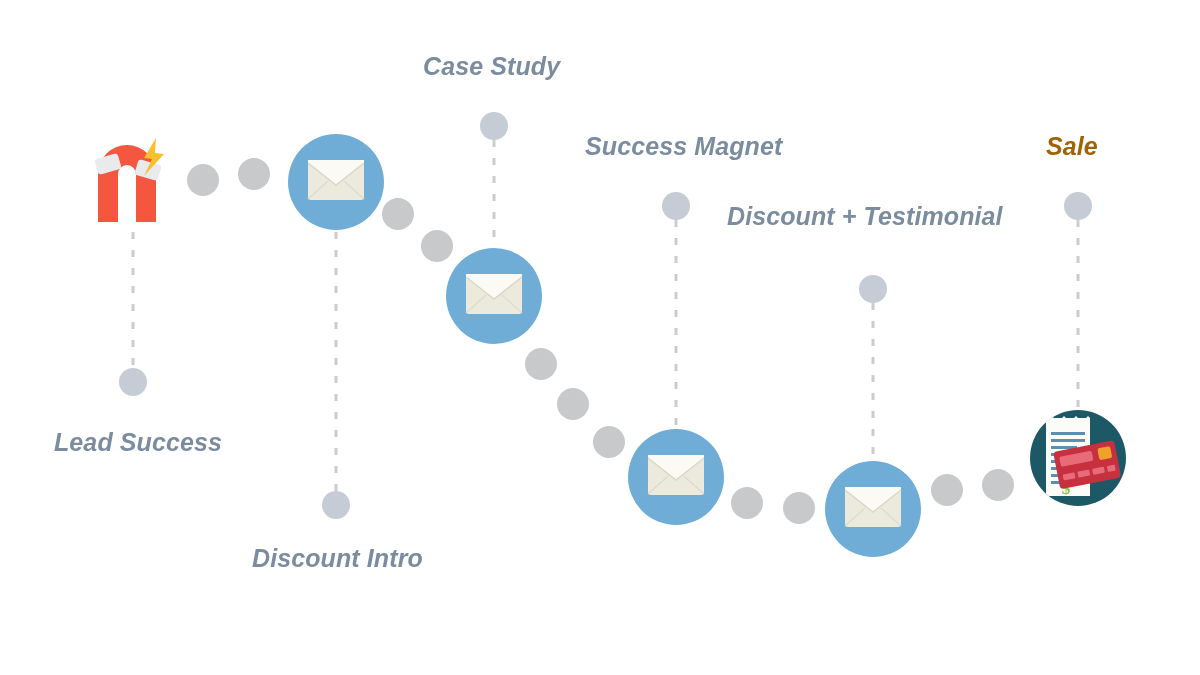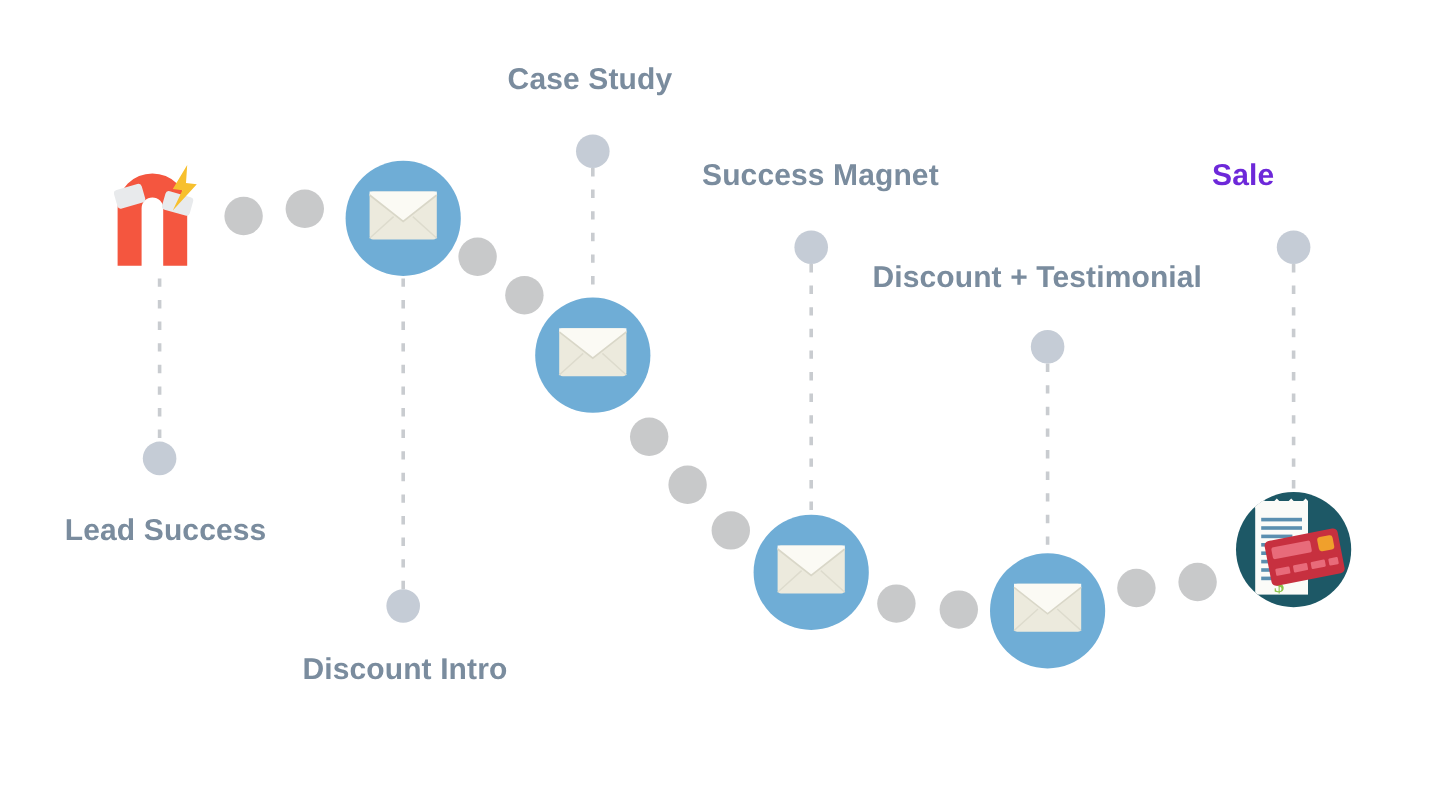"Case Study" .stage-label { font-style: none -> italic }
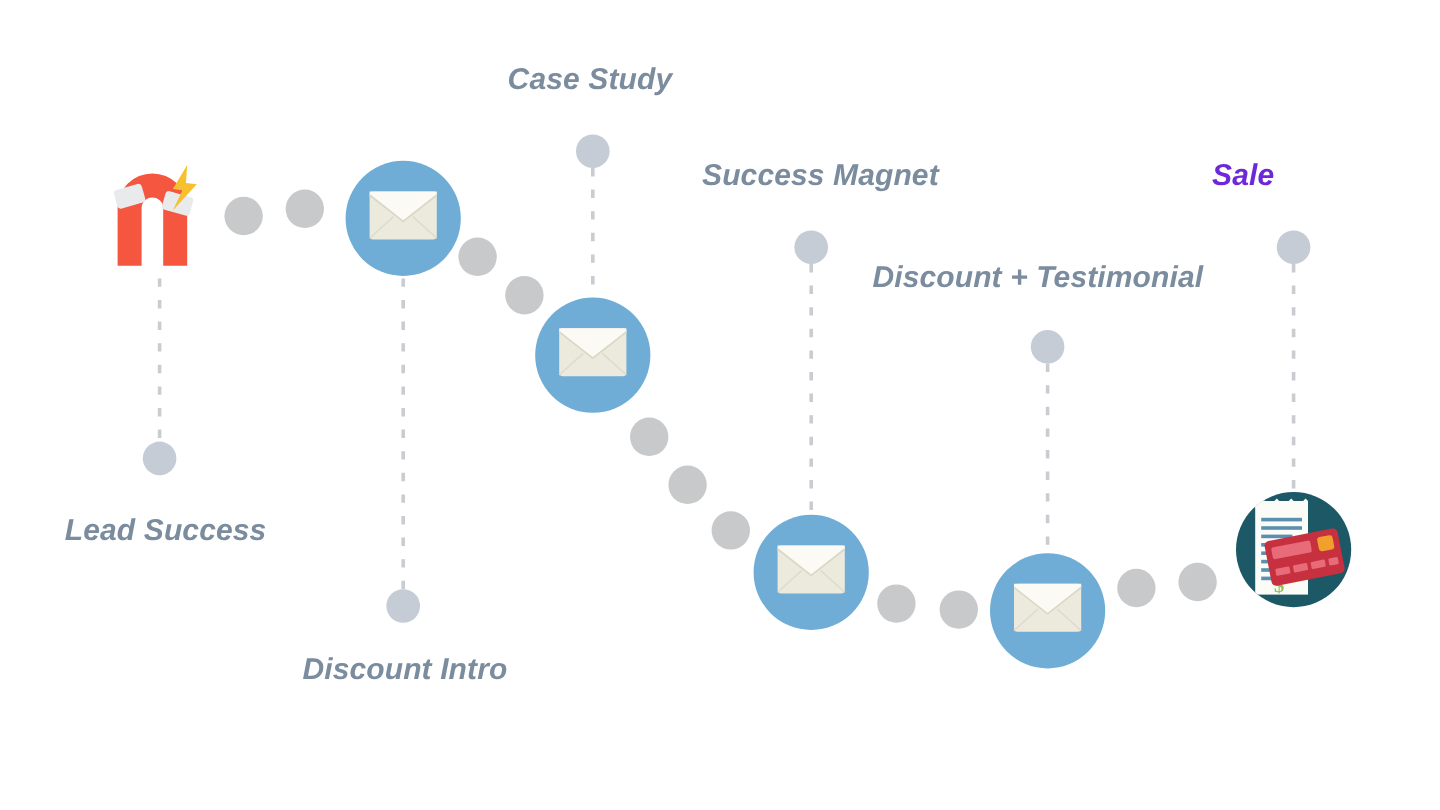"Sale" div.stage-label { color: #6d28d9 -> #a16207; left: 1010px -> 1046px }
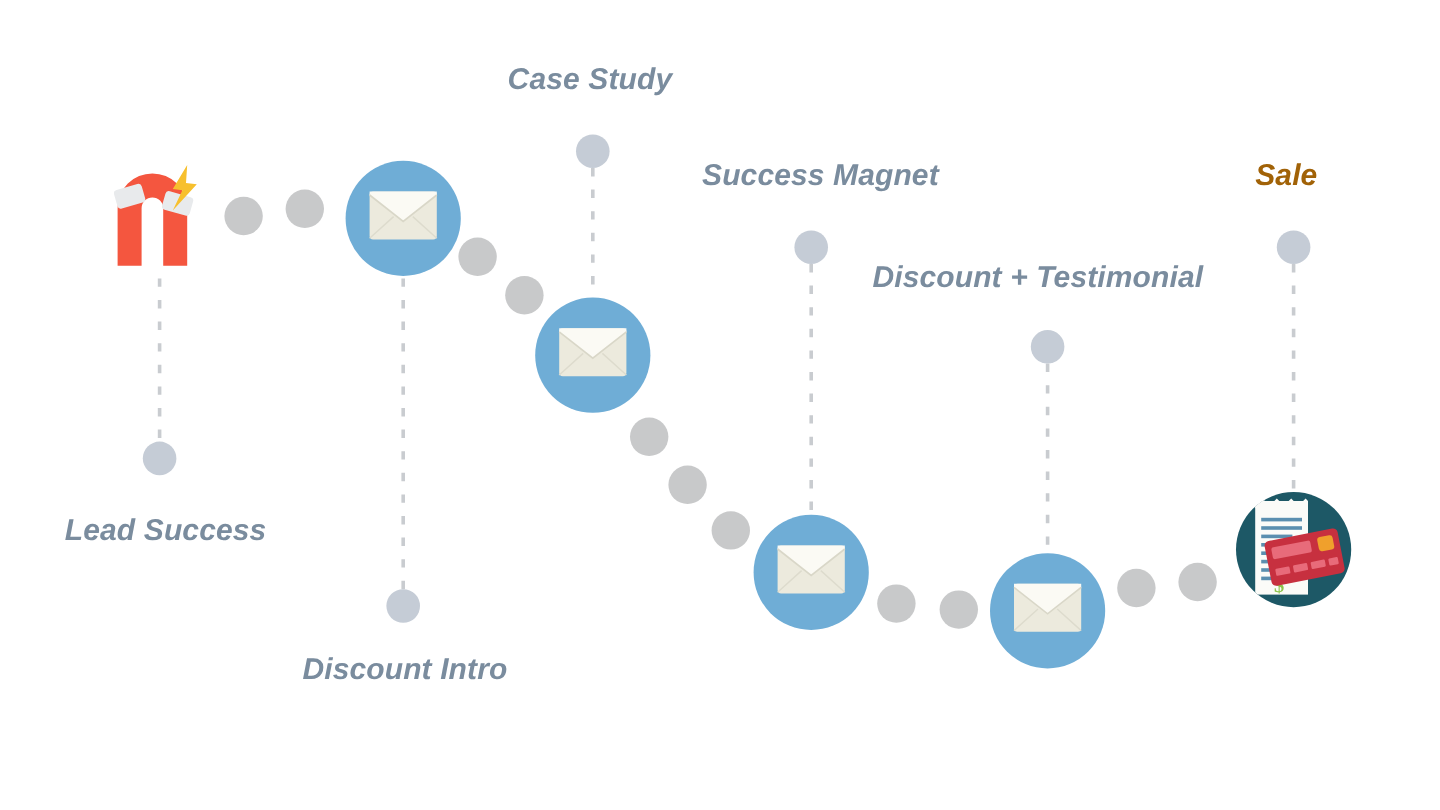"Discount + Testimonial" div.stage-label { top: 219px -> 204px }
